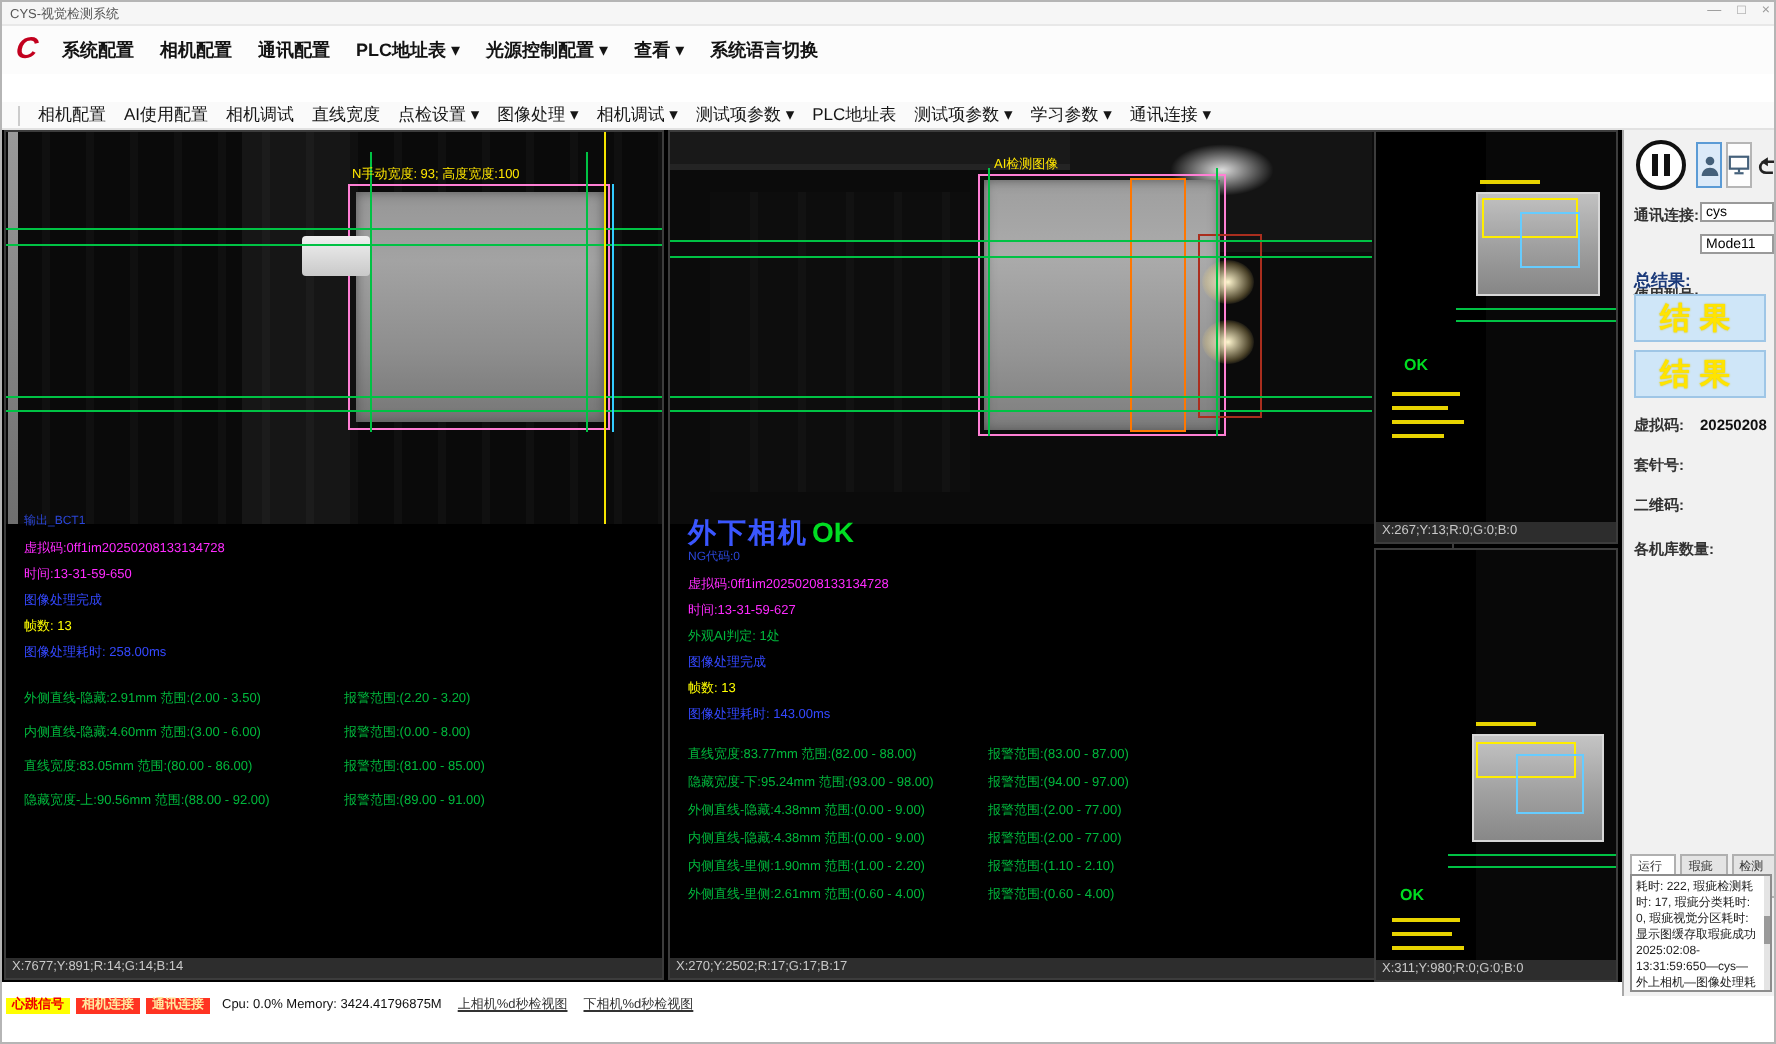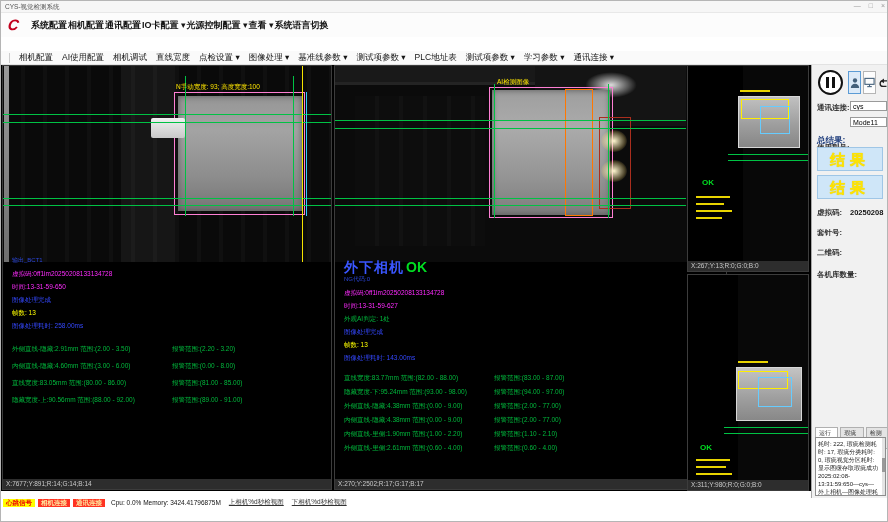"系统配置" #menubar ul { gap: 1px -> 13px }
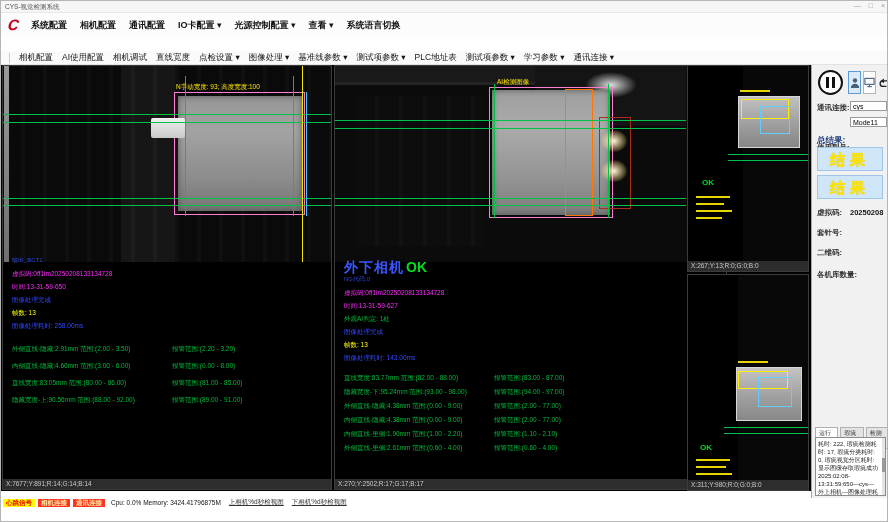"IO卡配置 ▾" li { text: IO卡配置 -> PLC地址表 }
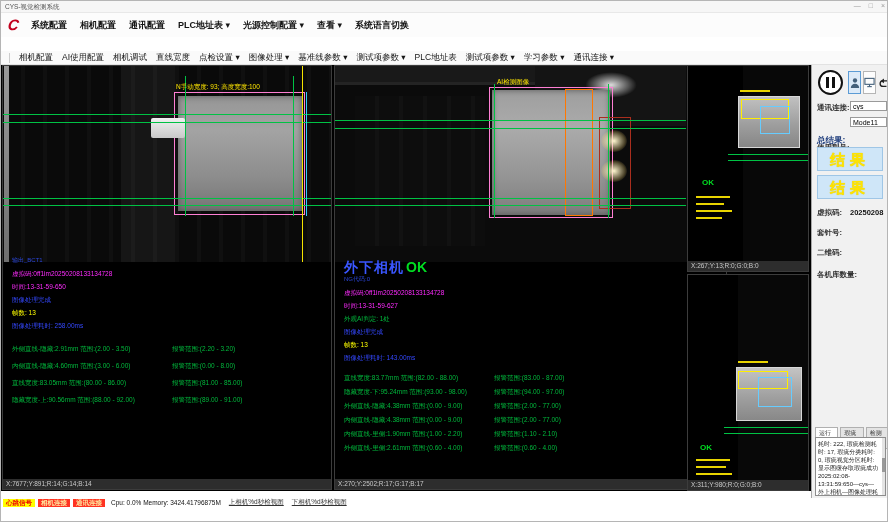"基准线参数 ▾" span.ti { text: 基准线参数 -> 相机调试 }
